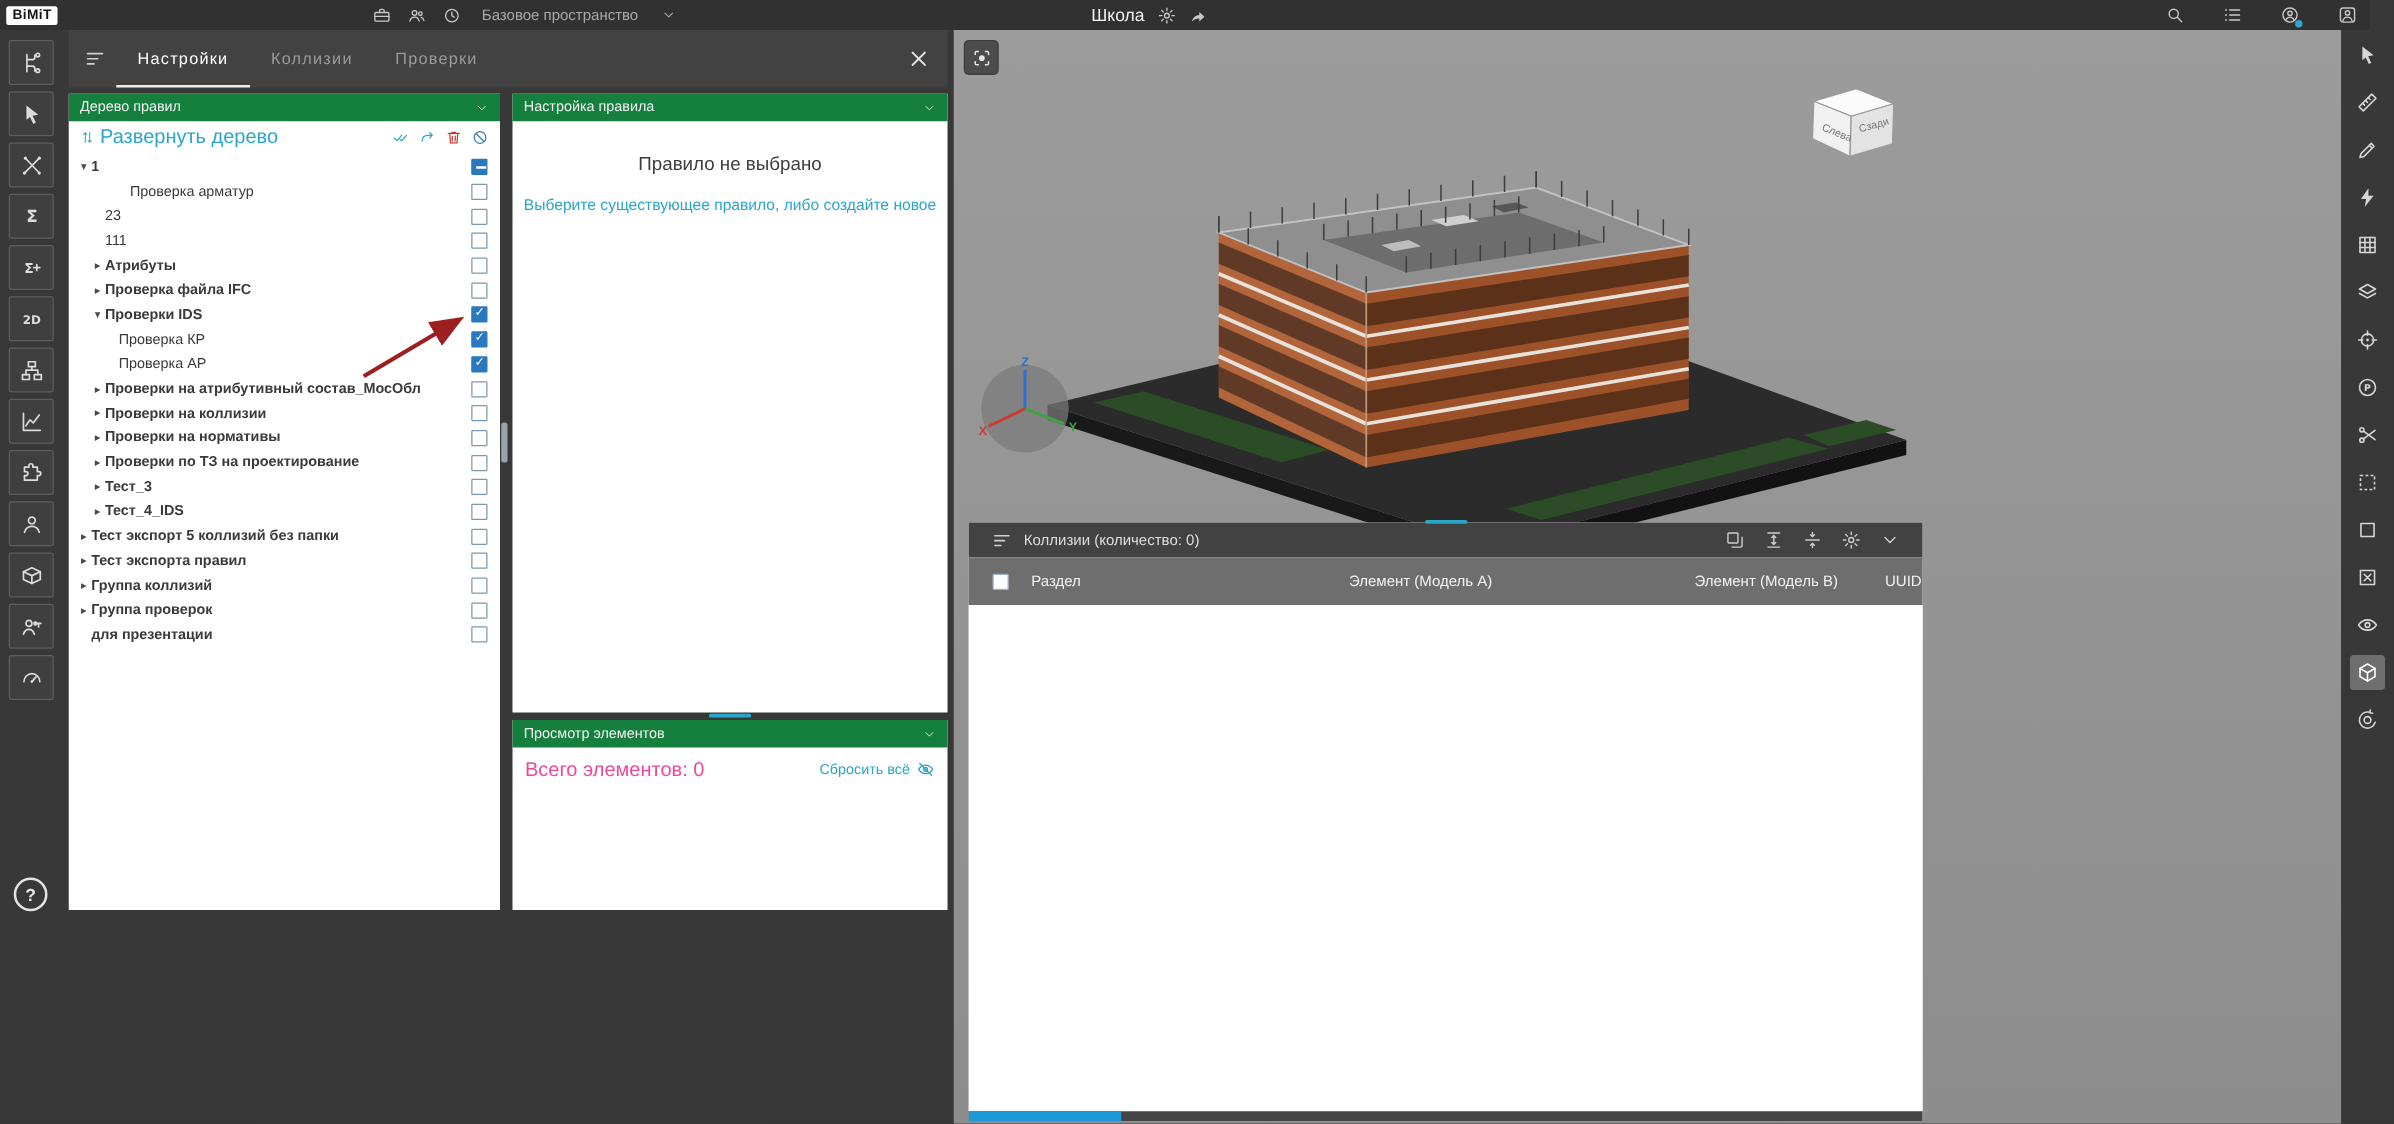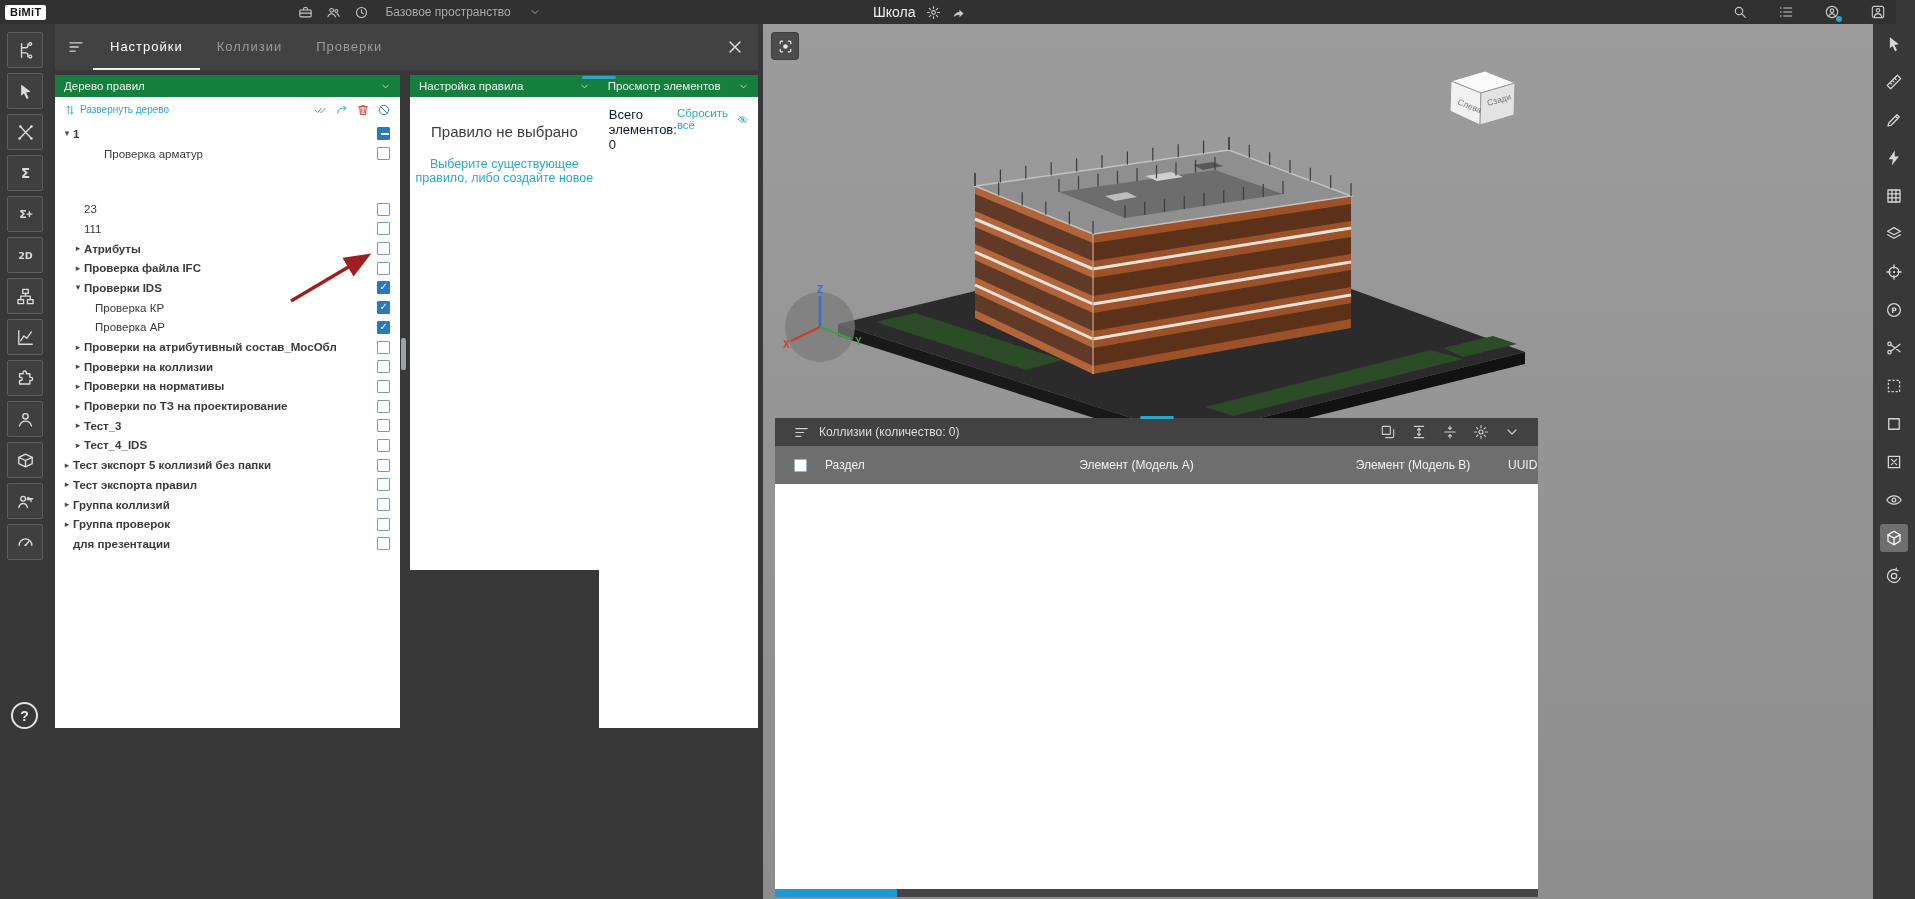"Настройка правила" .settings-panel { flex-direction: none -> column }
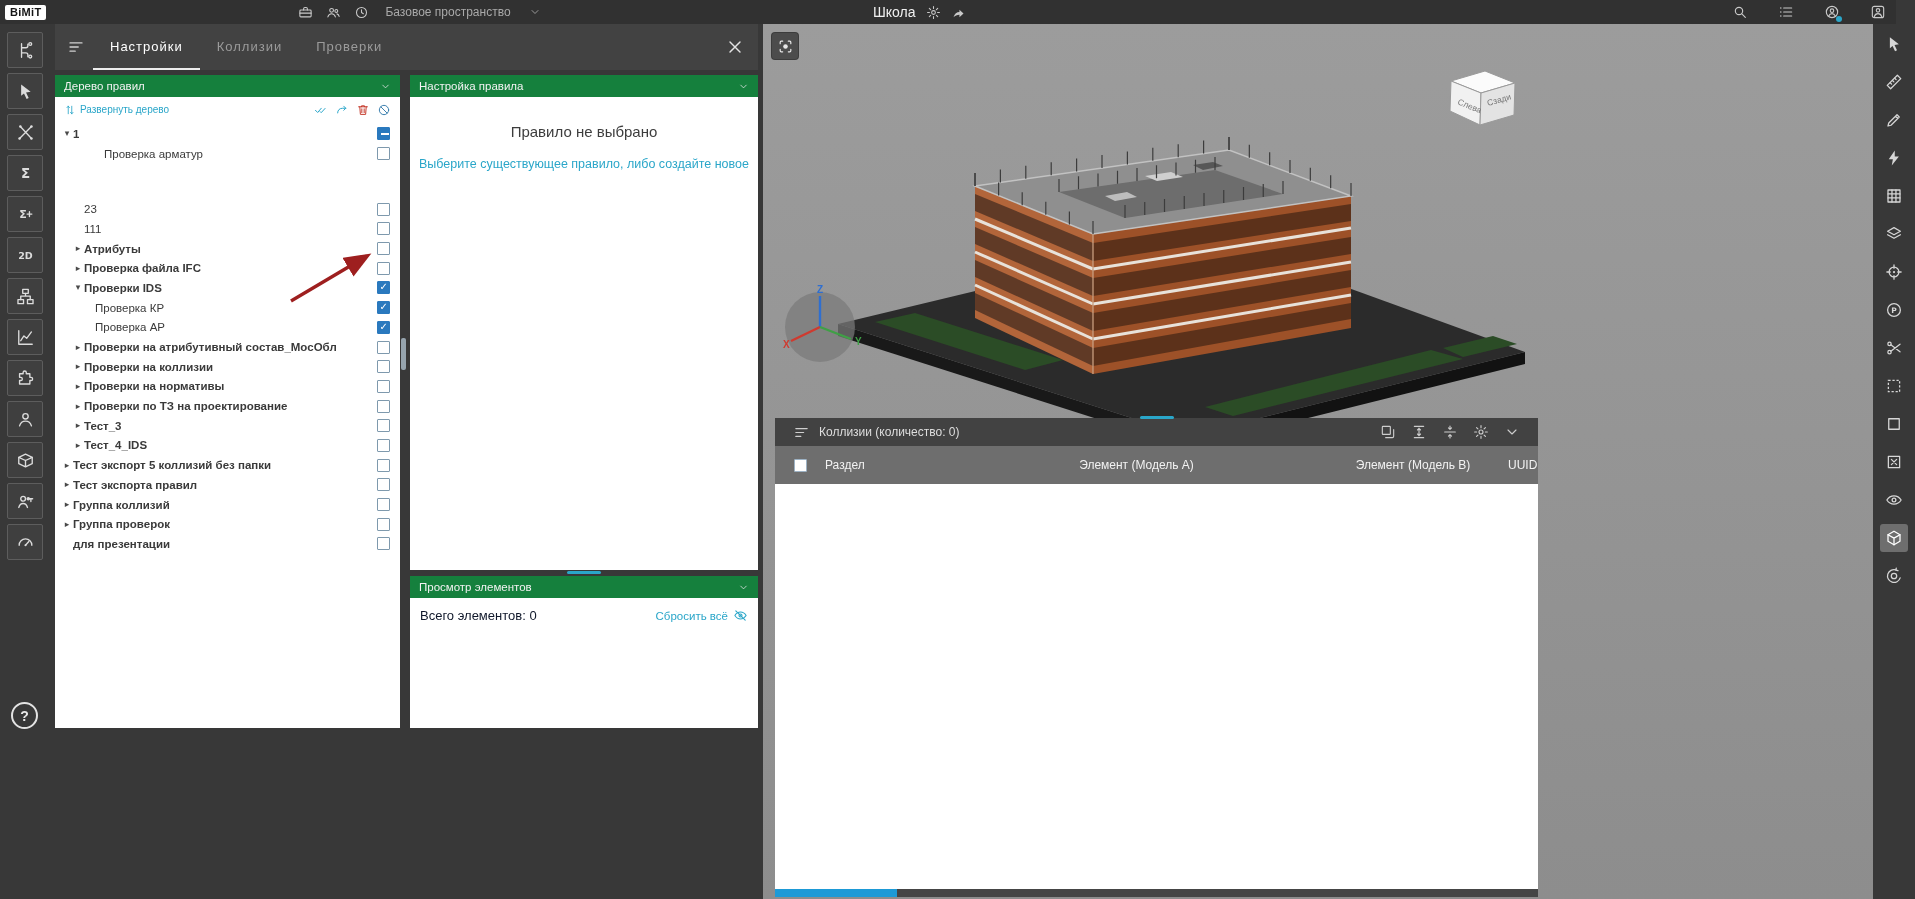"Развернуть дерево" .expand-link { font-size: 10px -> 16px }
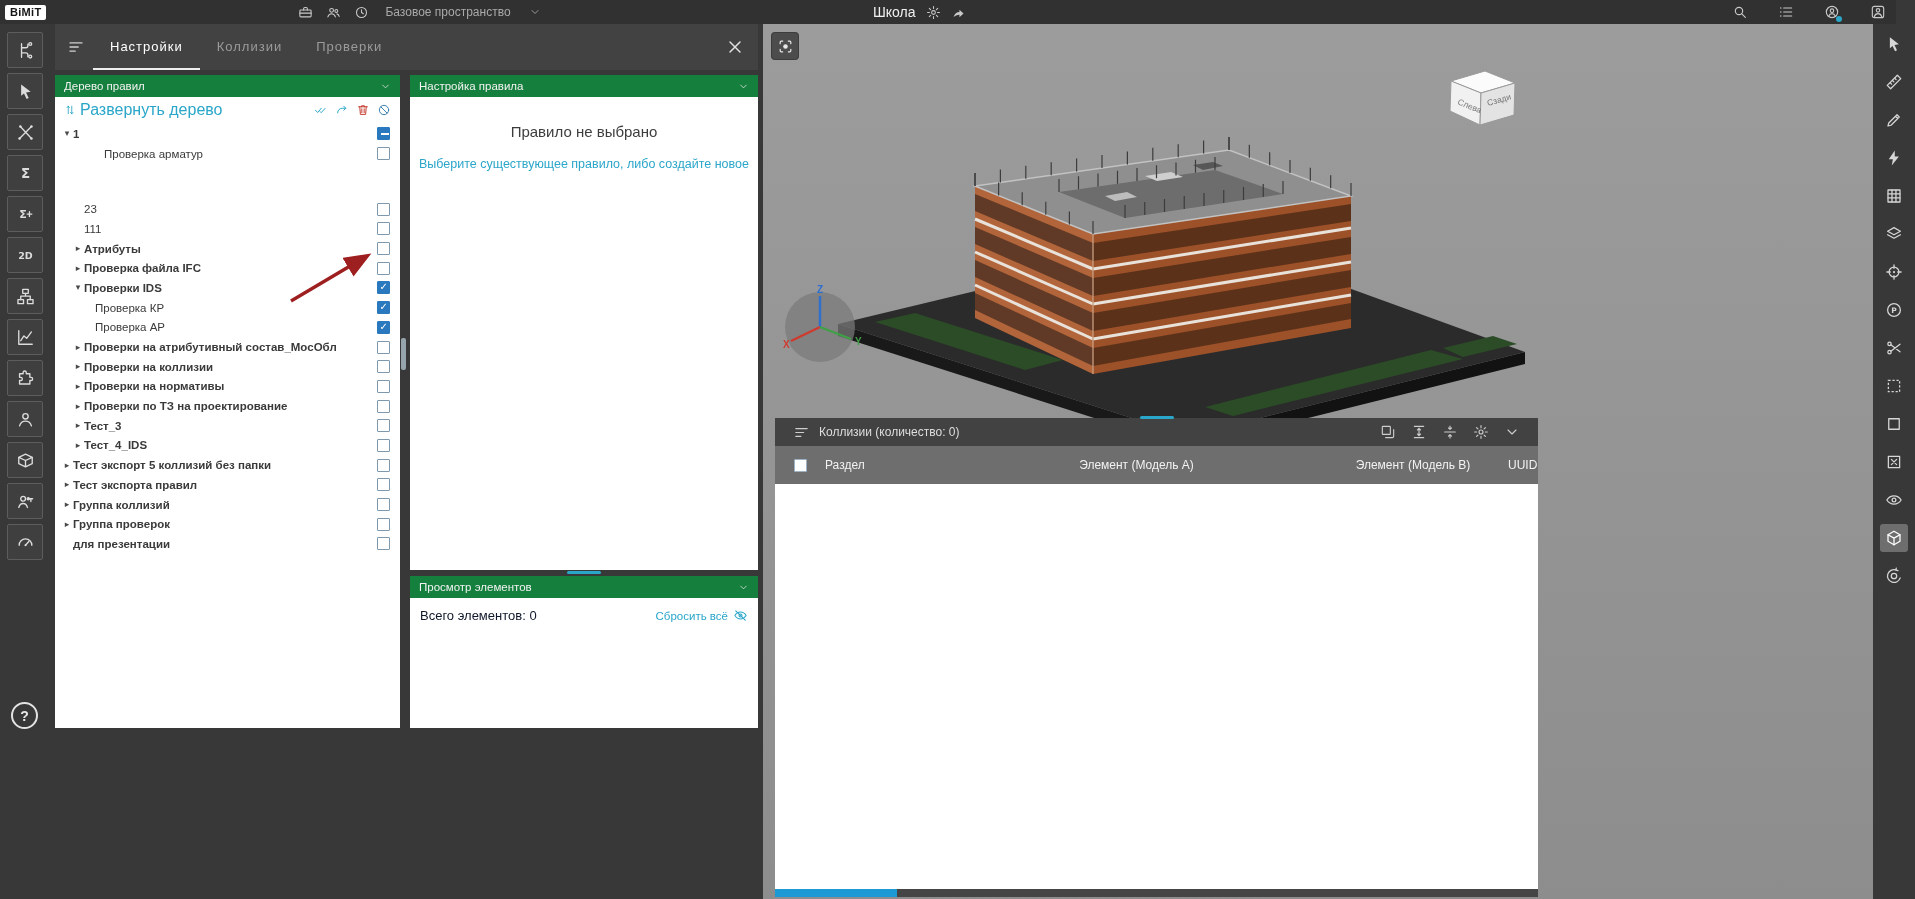"23" div.tree-row { margin-top: 36px -> none }
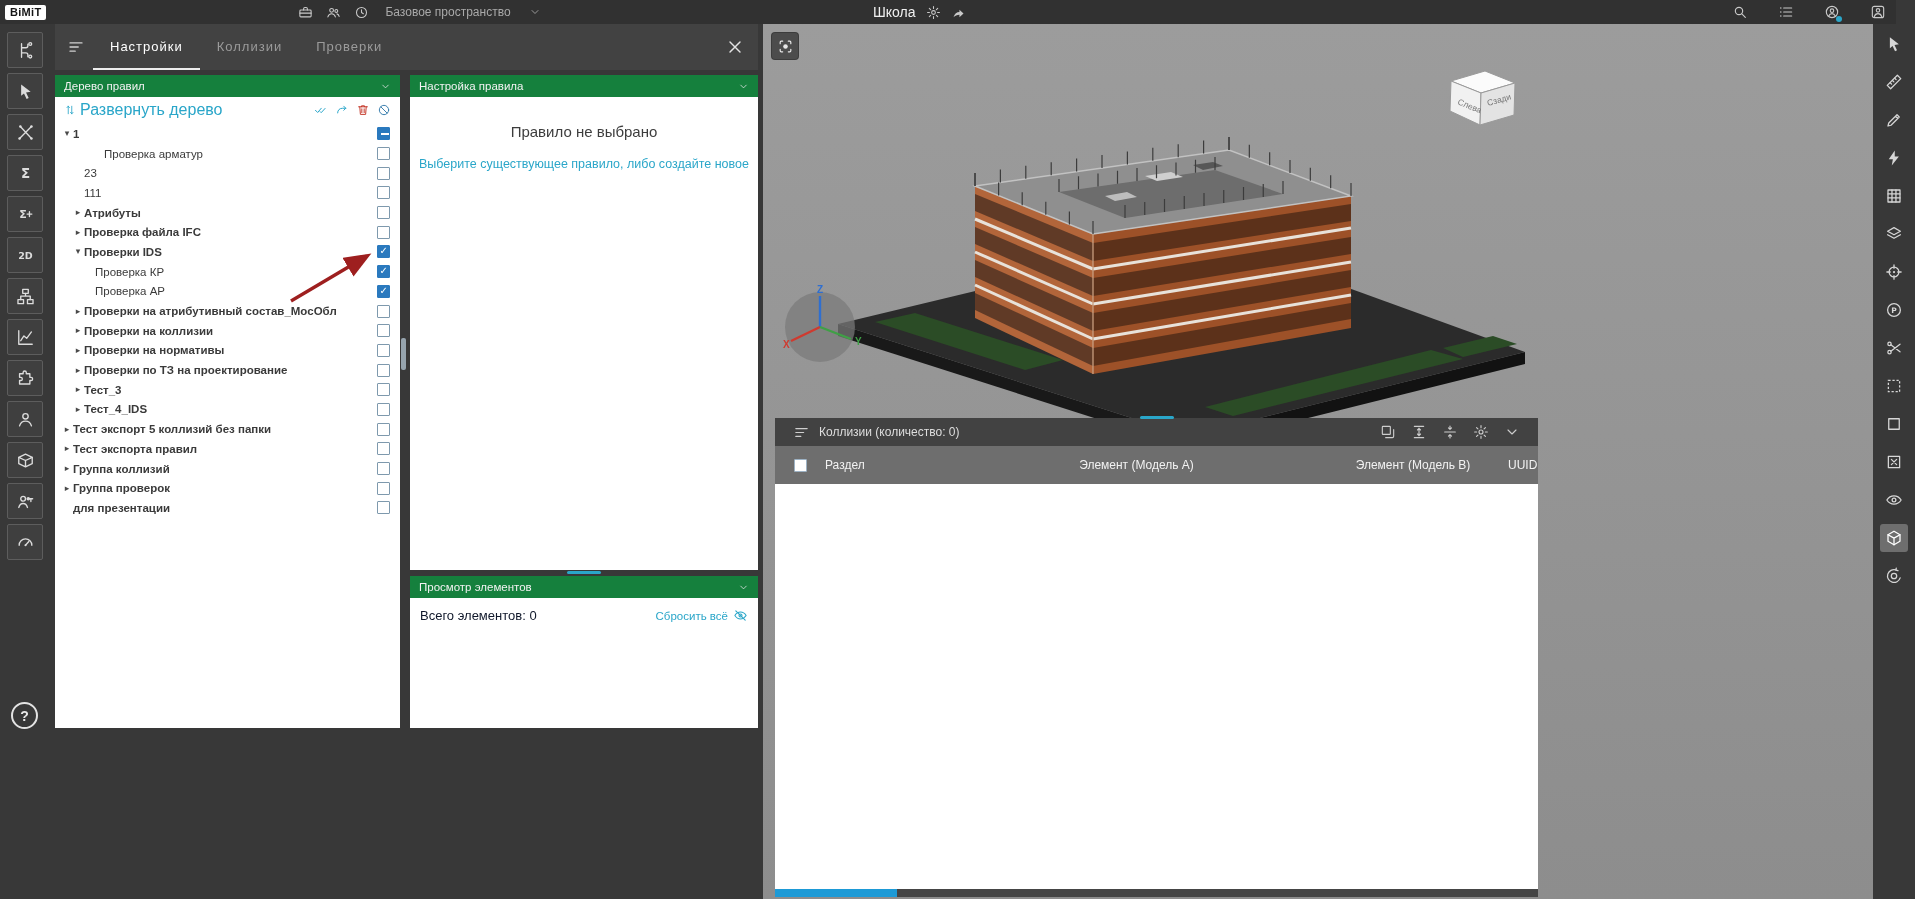"Всего элементов: 0" .elements-total { color: #0f172a -> #ec4899; font-size: 13px -> 16px }
